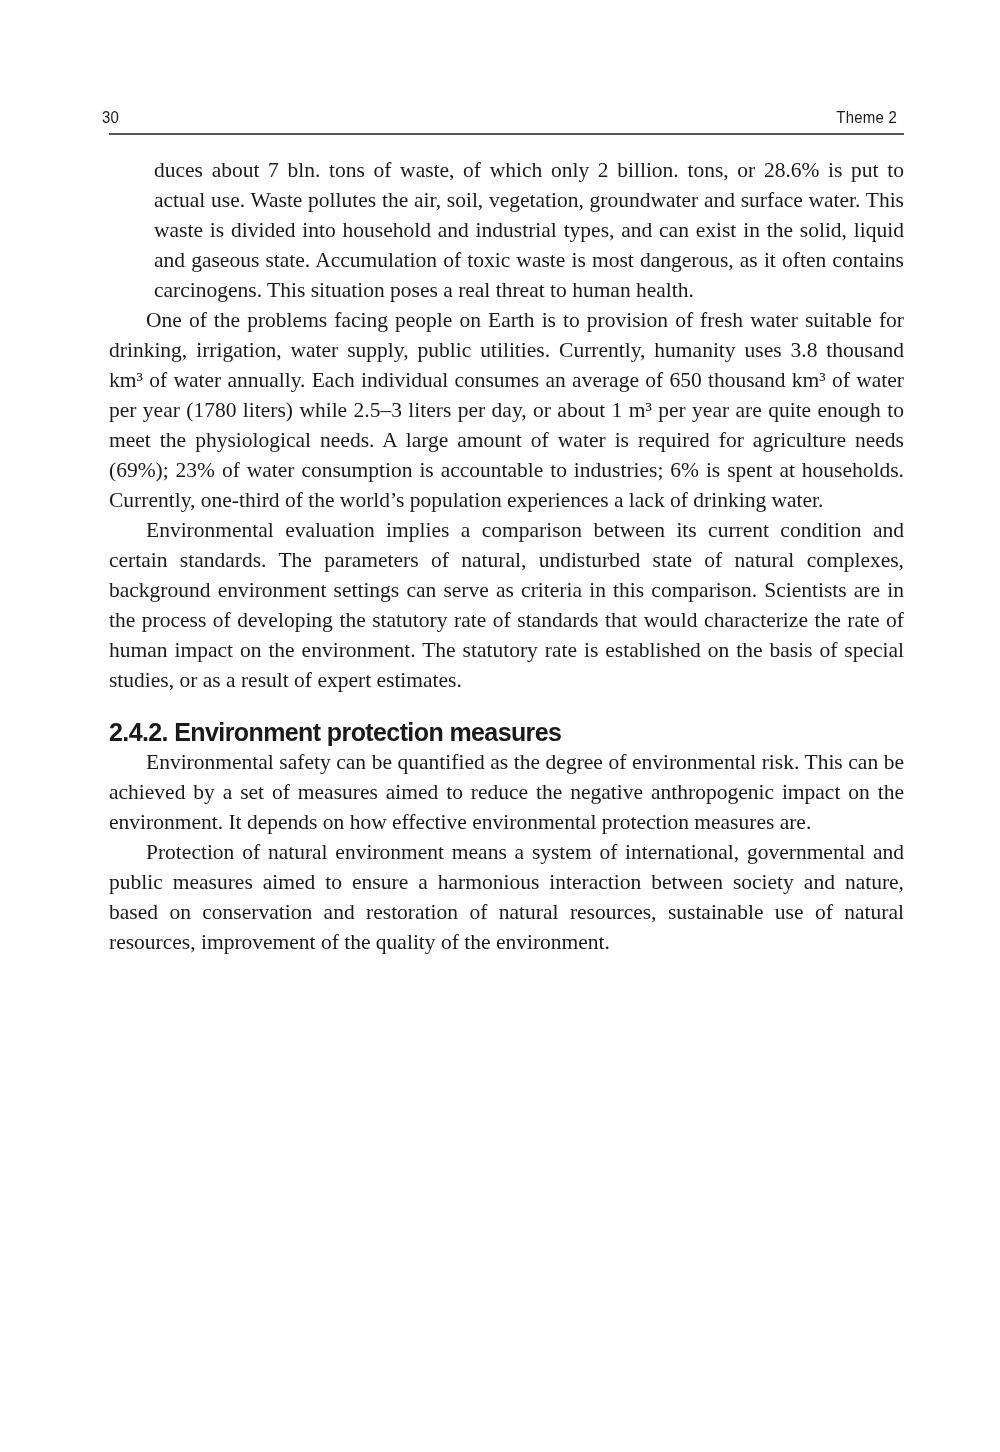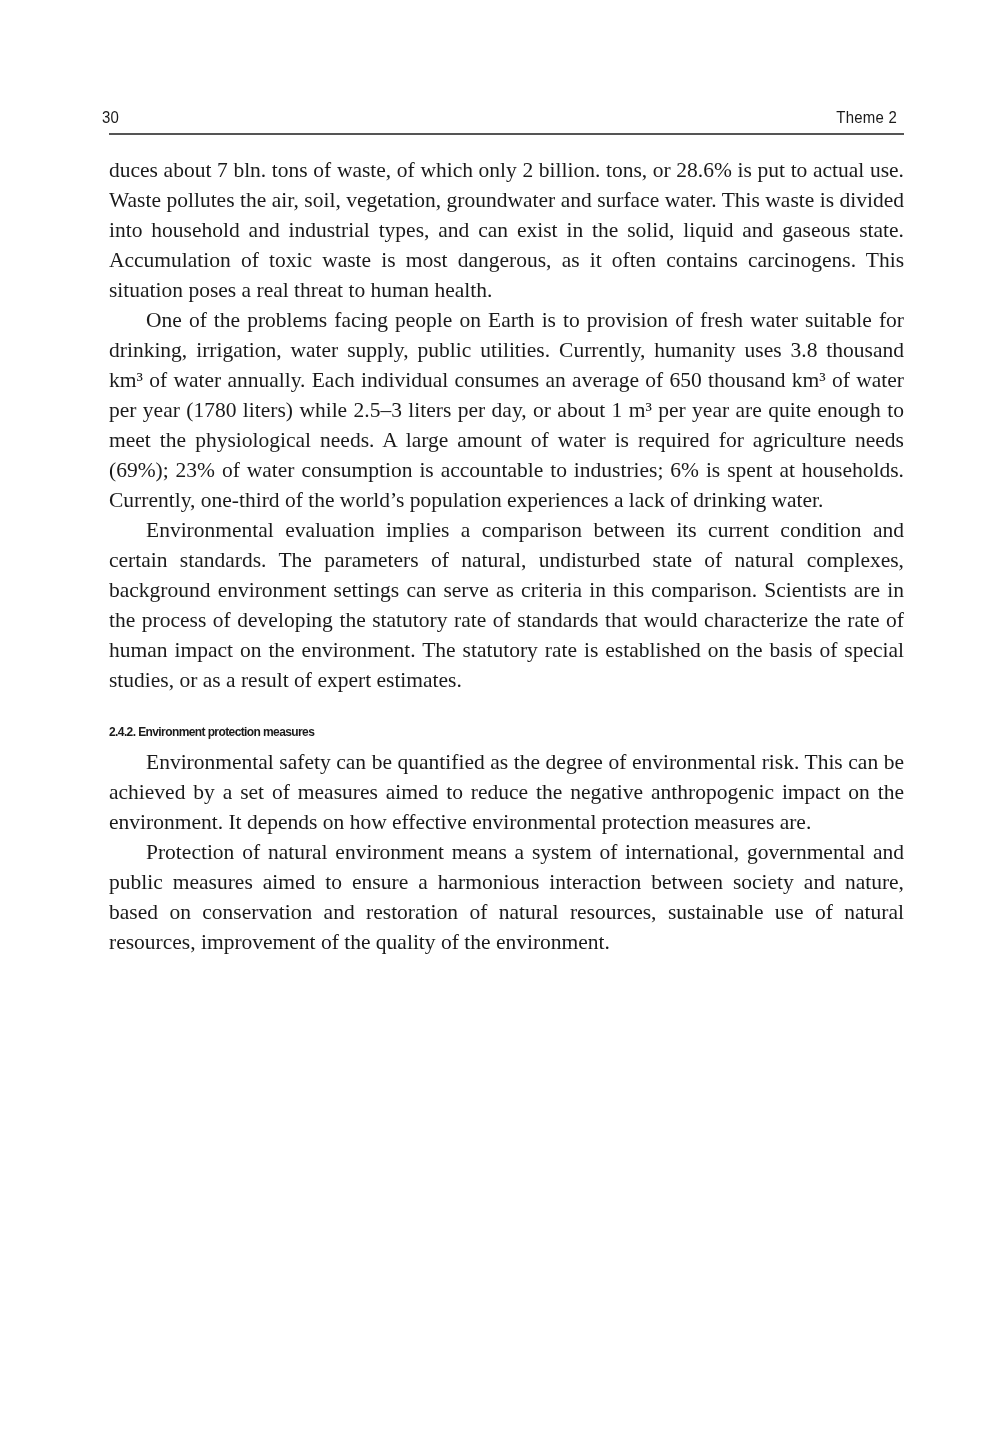"duces about 7 bln. tons" .body-text p.cont { margin-left: none -> 45px }
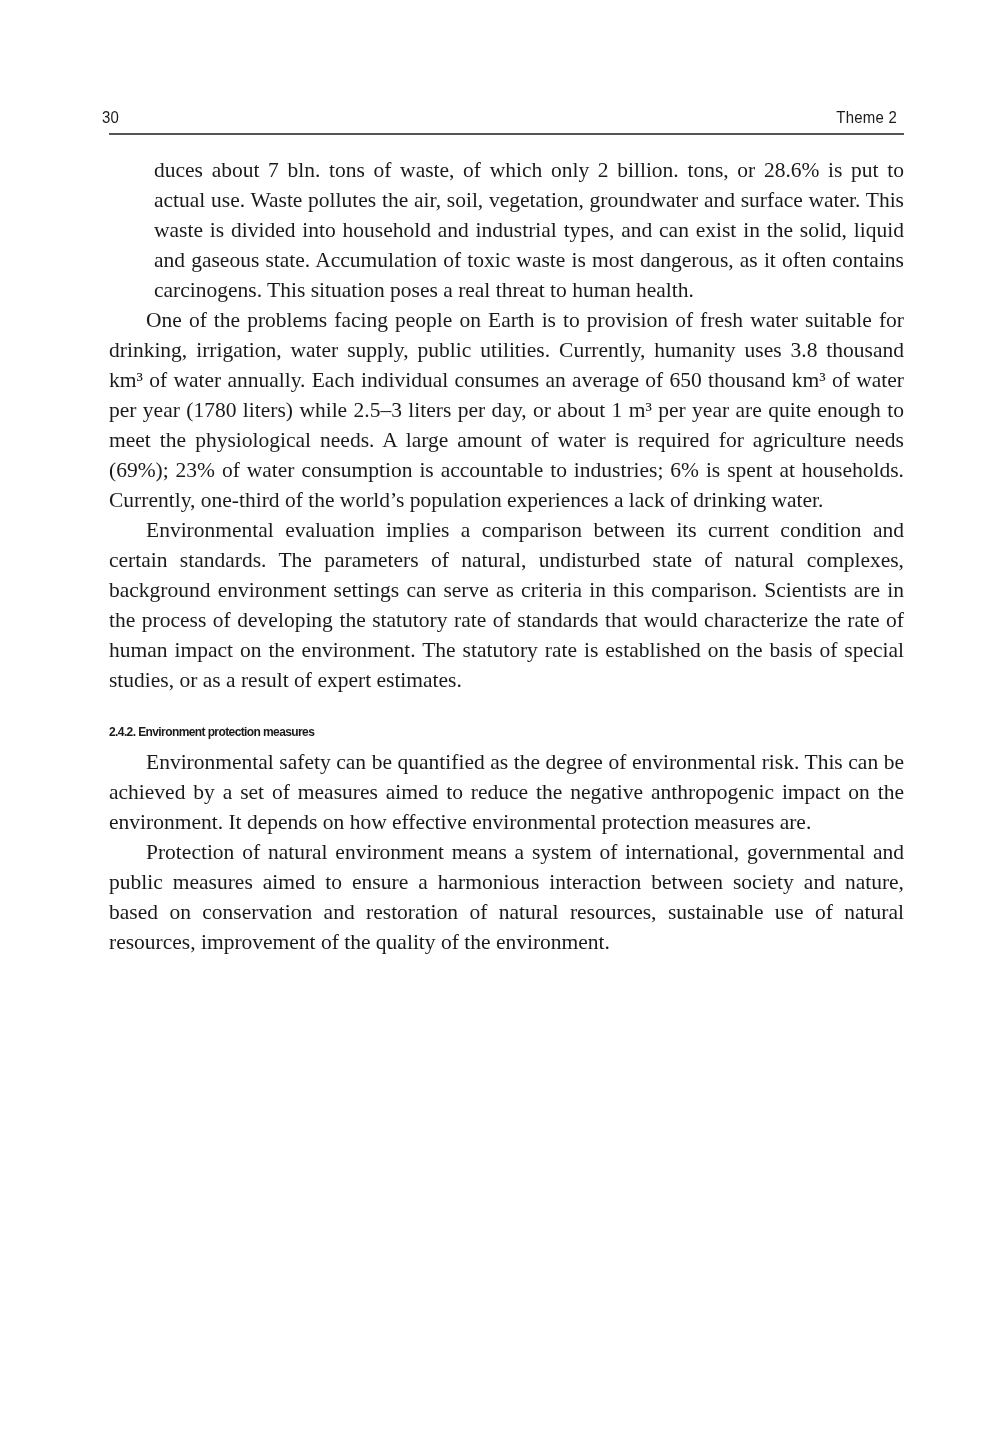"2.4.2. Environment protection measures" .section-heading { font-size: 12px -> 25px }
